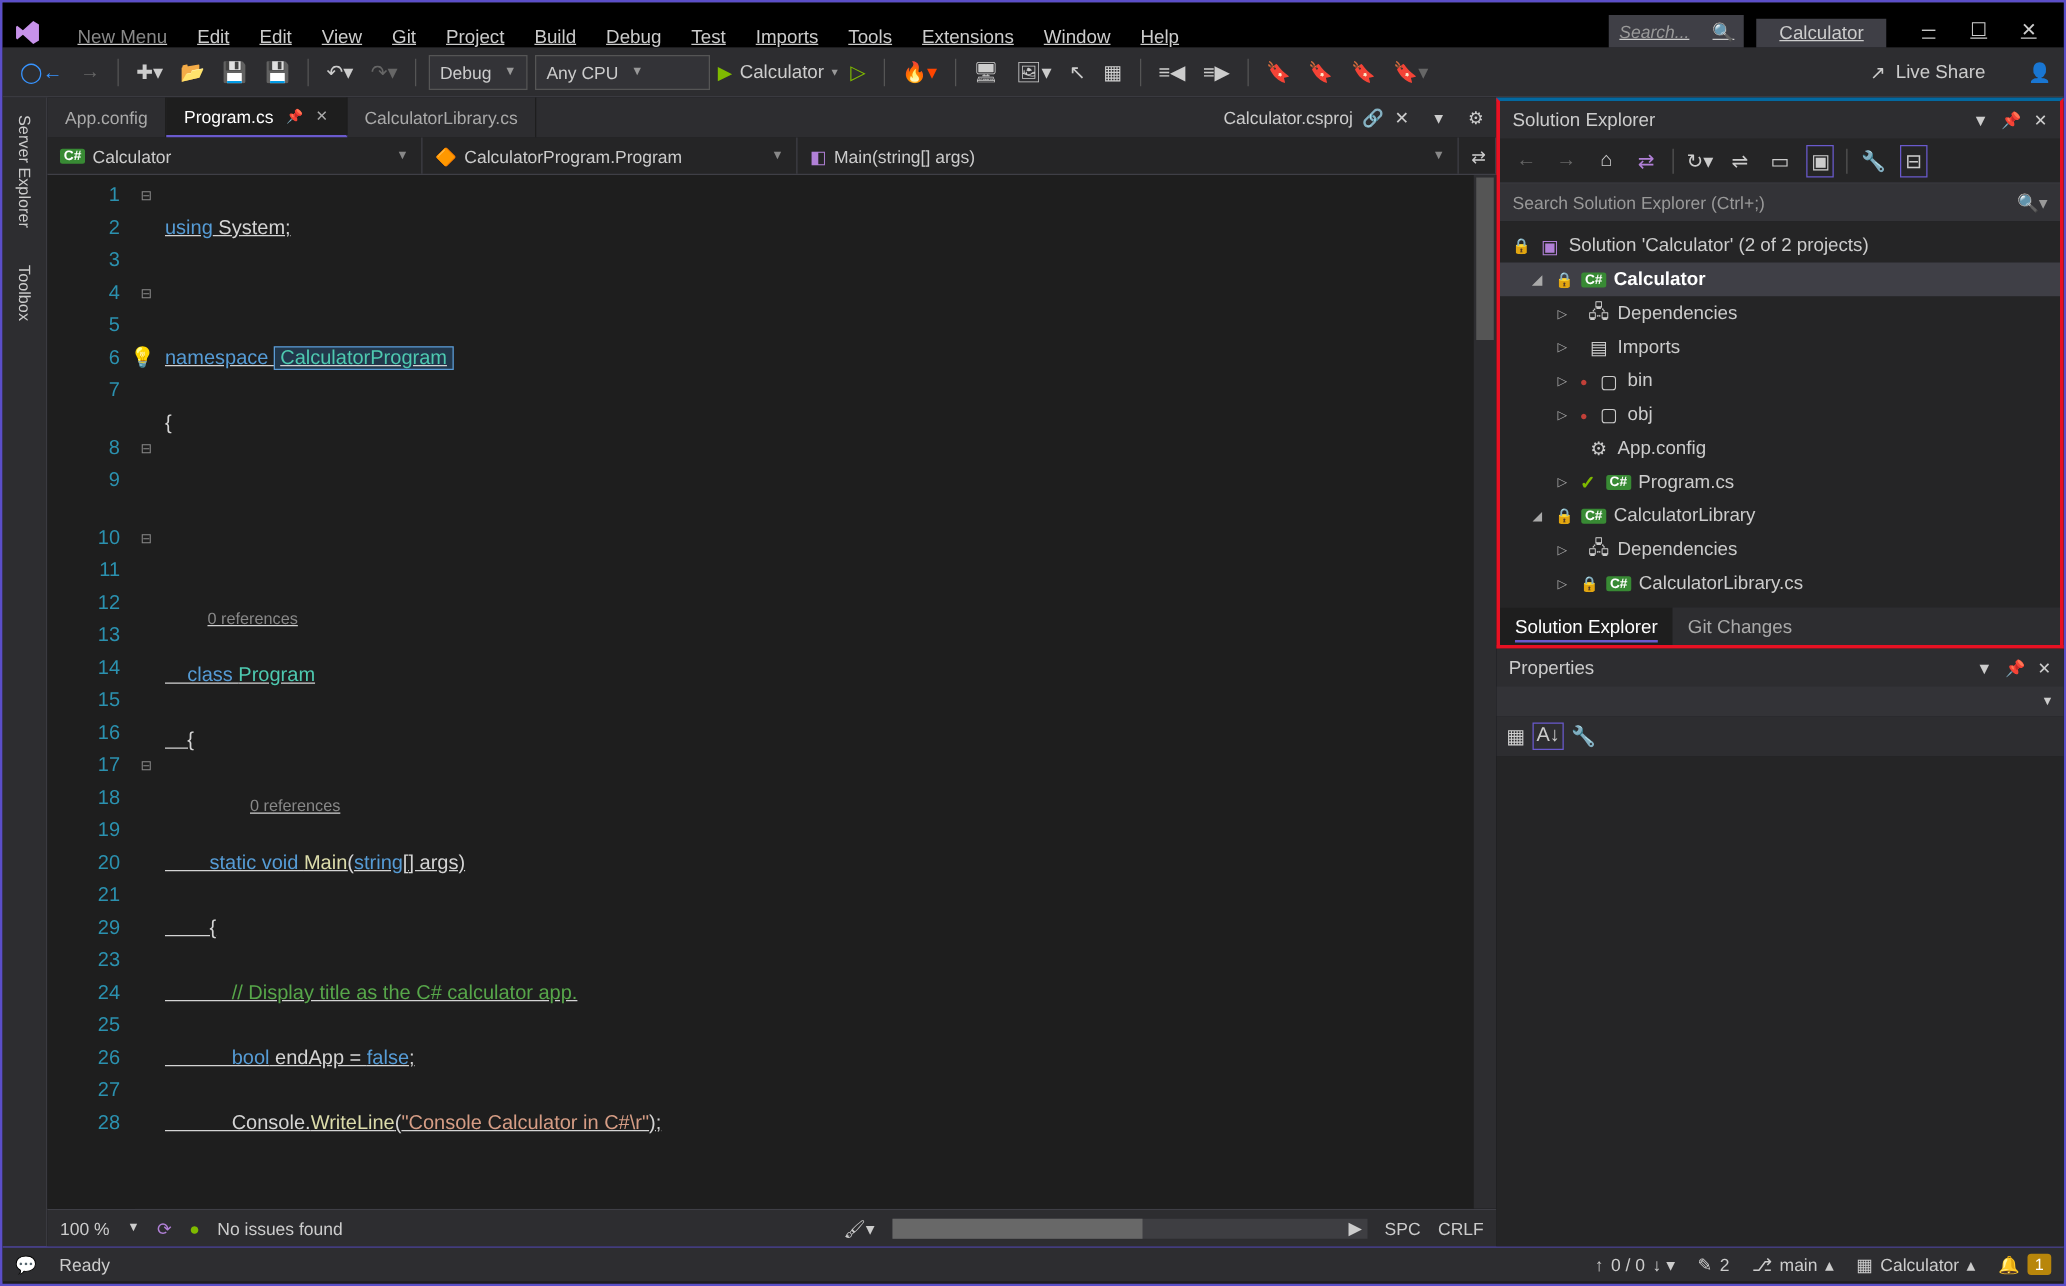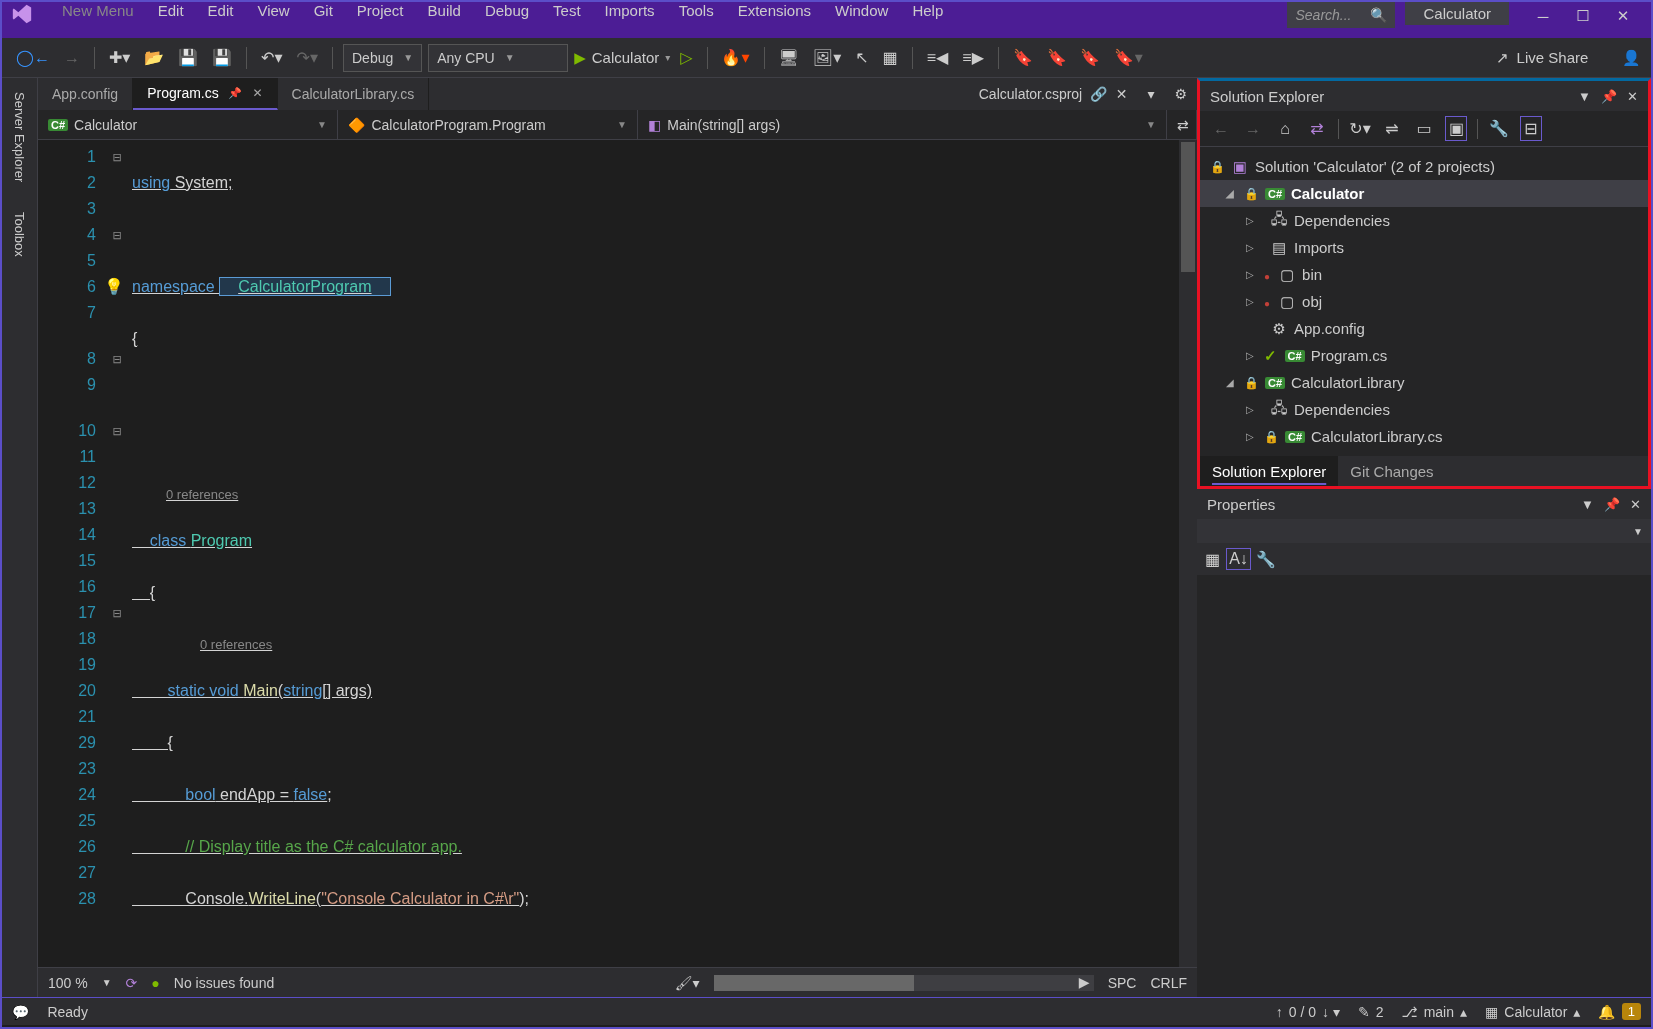"New Menu" .titlebar { align-items: flex-start -> flex-end; background: #4c1d95 -> #000000; text-decoration: none -> underline }
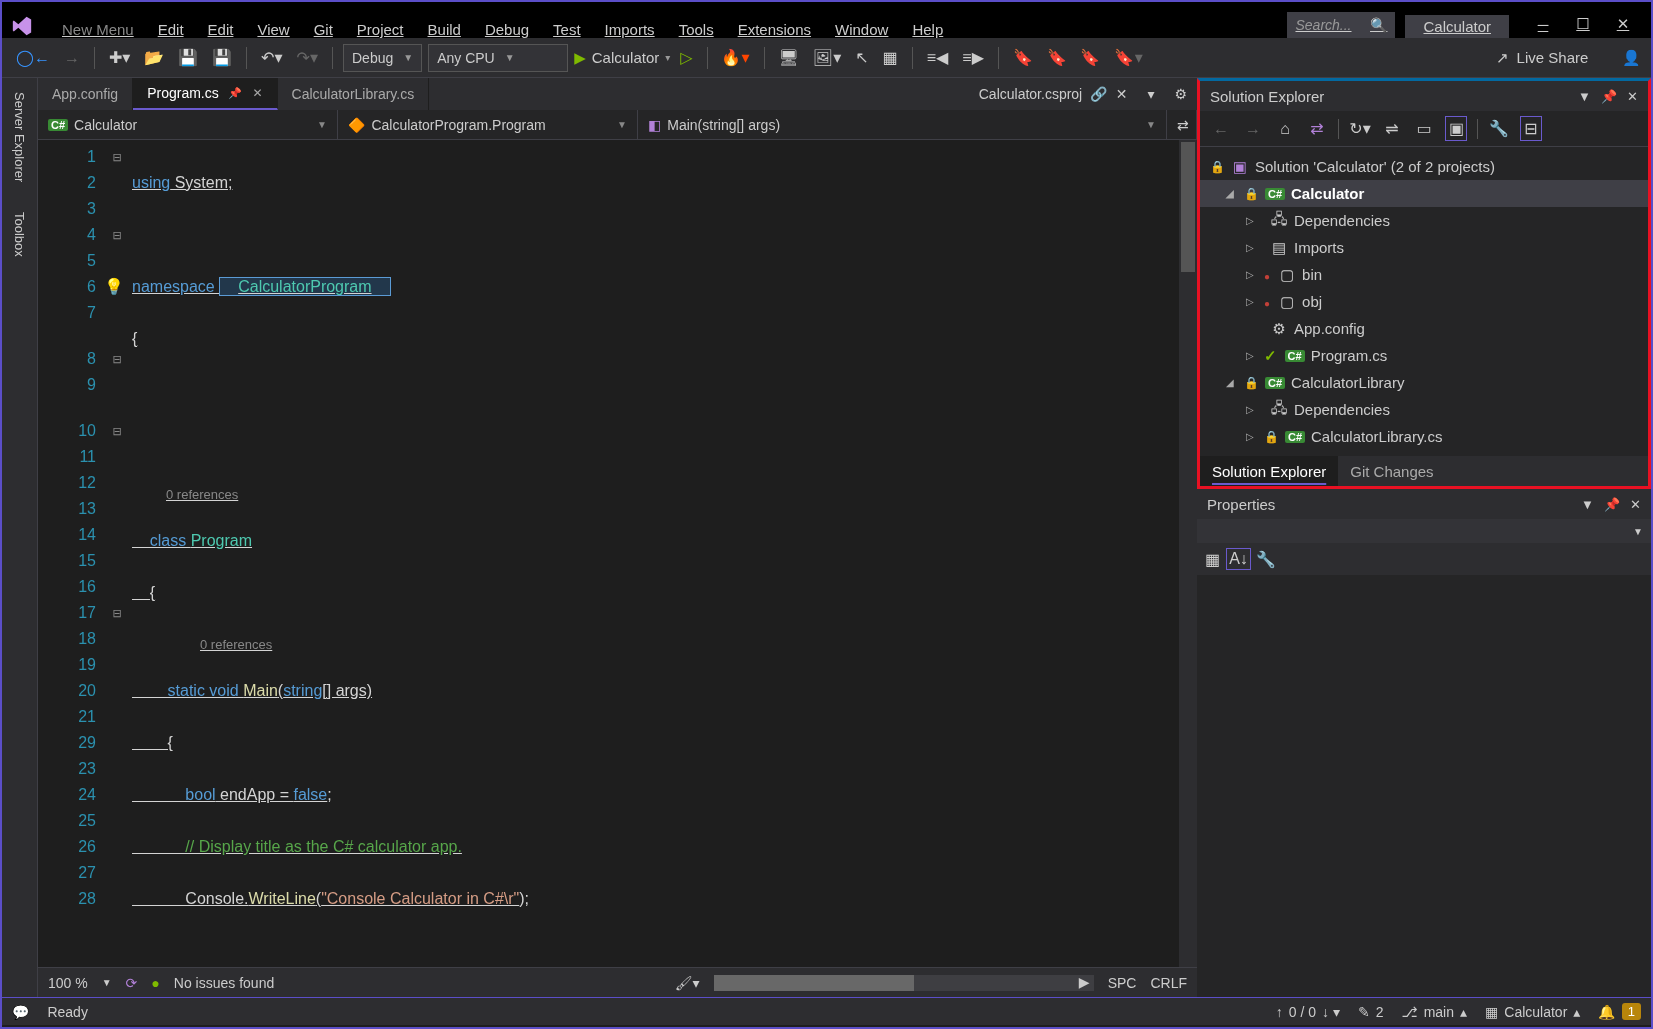"Search Solution Explorer (Ctrl+;)" div.sol-search { html: none -> <div> <span>Search Solution Explorer (Ctrl+;)</span> <span></span> <span>🔍▾</span> </div> }
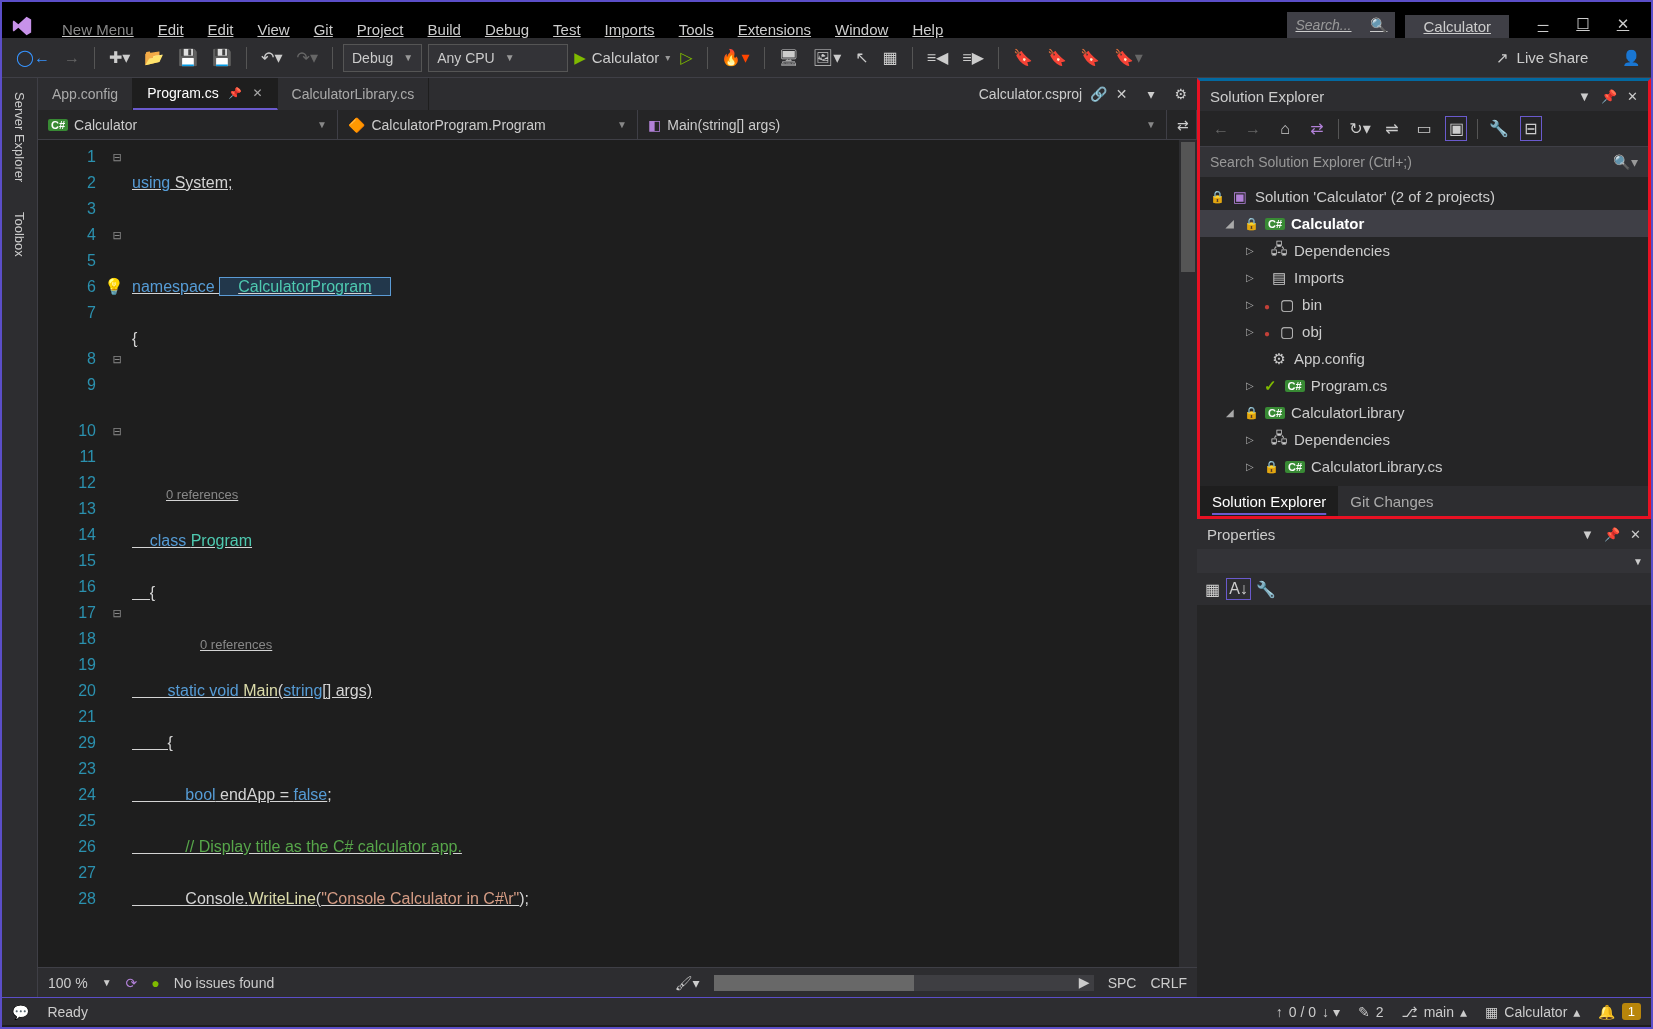"CalculatorProgram" .hl-ns { padding: 0 18px -> 0 4px }
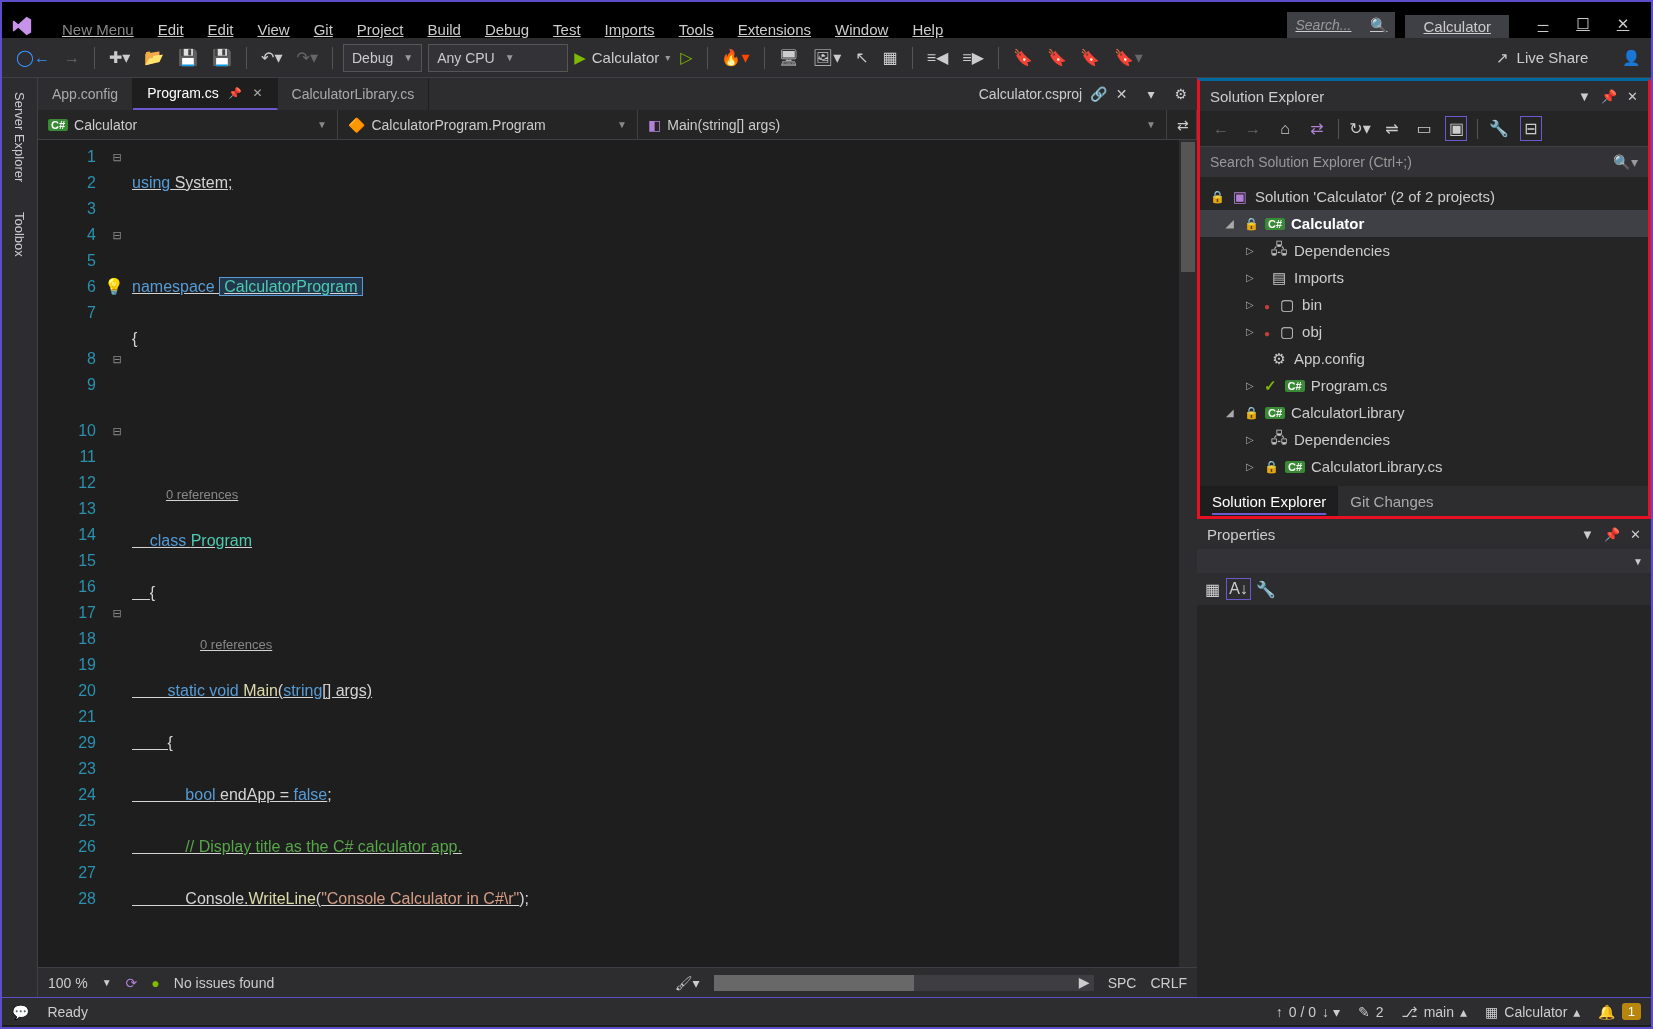"bool endApp = false;" div.line { order: before "// Display title as the" -> after "// Display title as the" }
